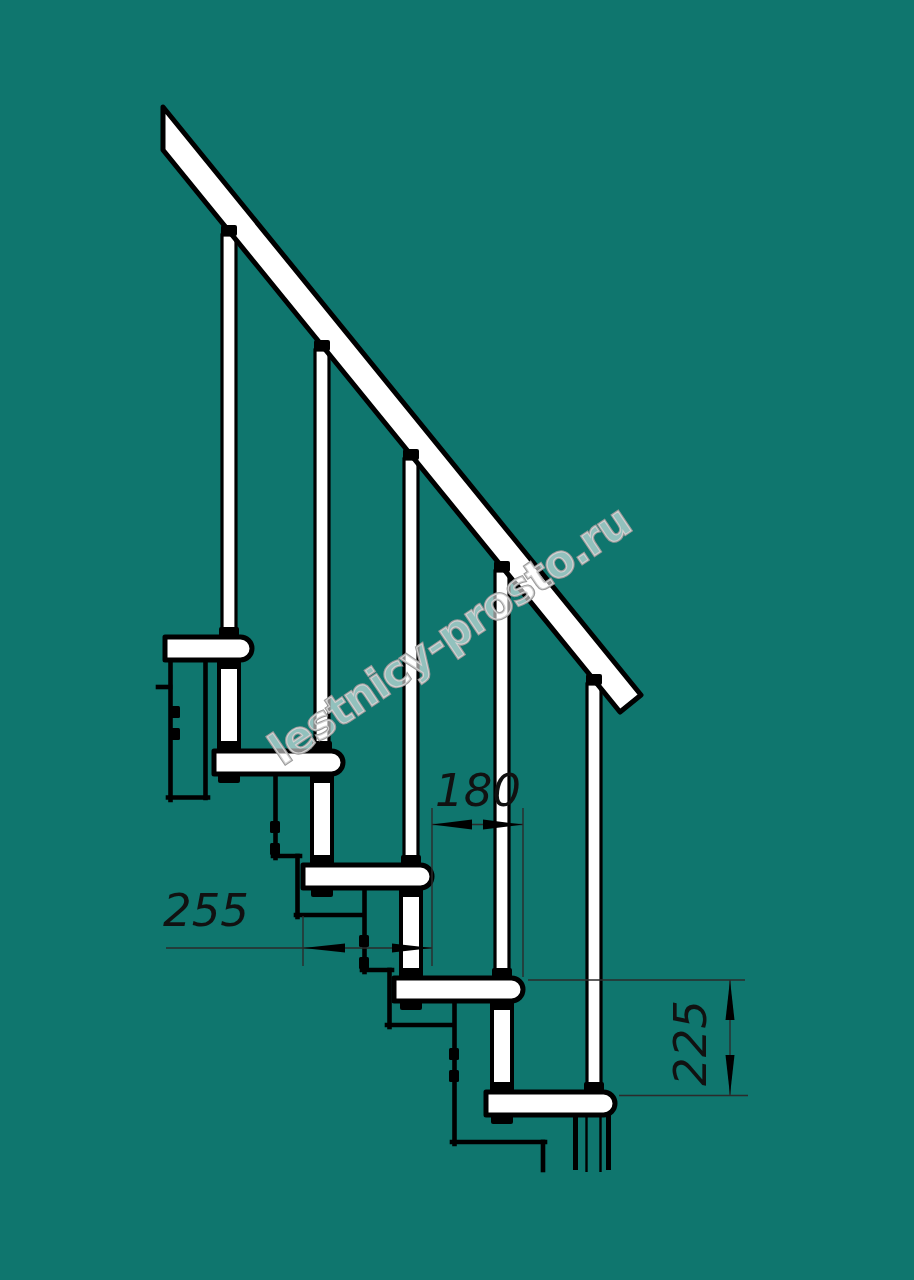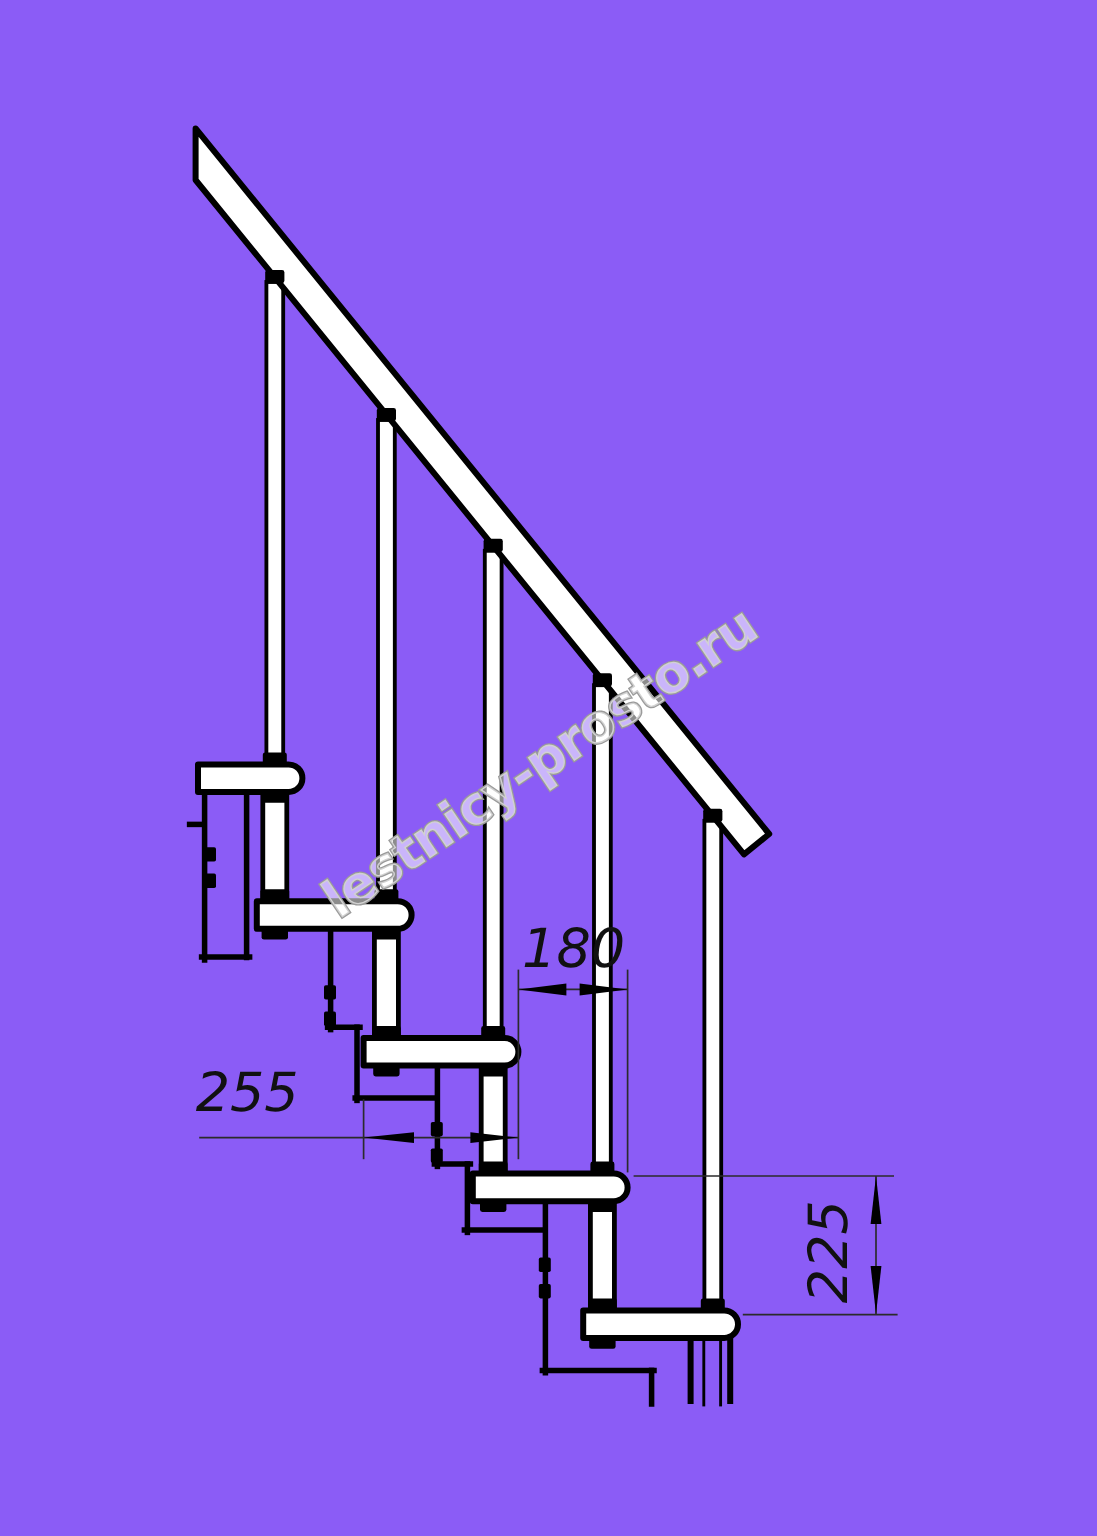"180" .canvas { background: #8b5cf6 -> #0f766e }
